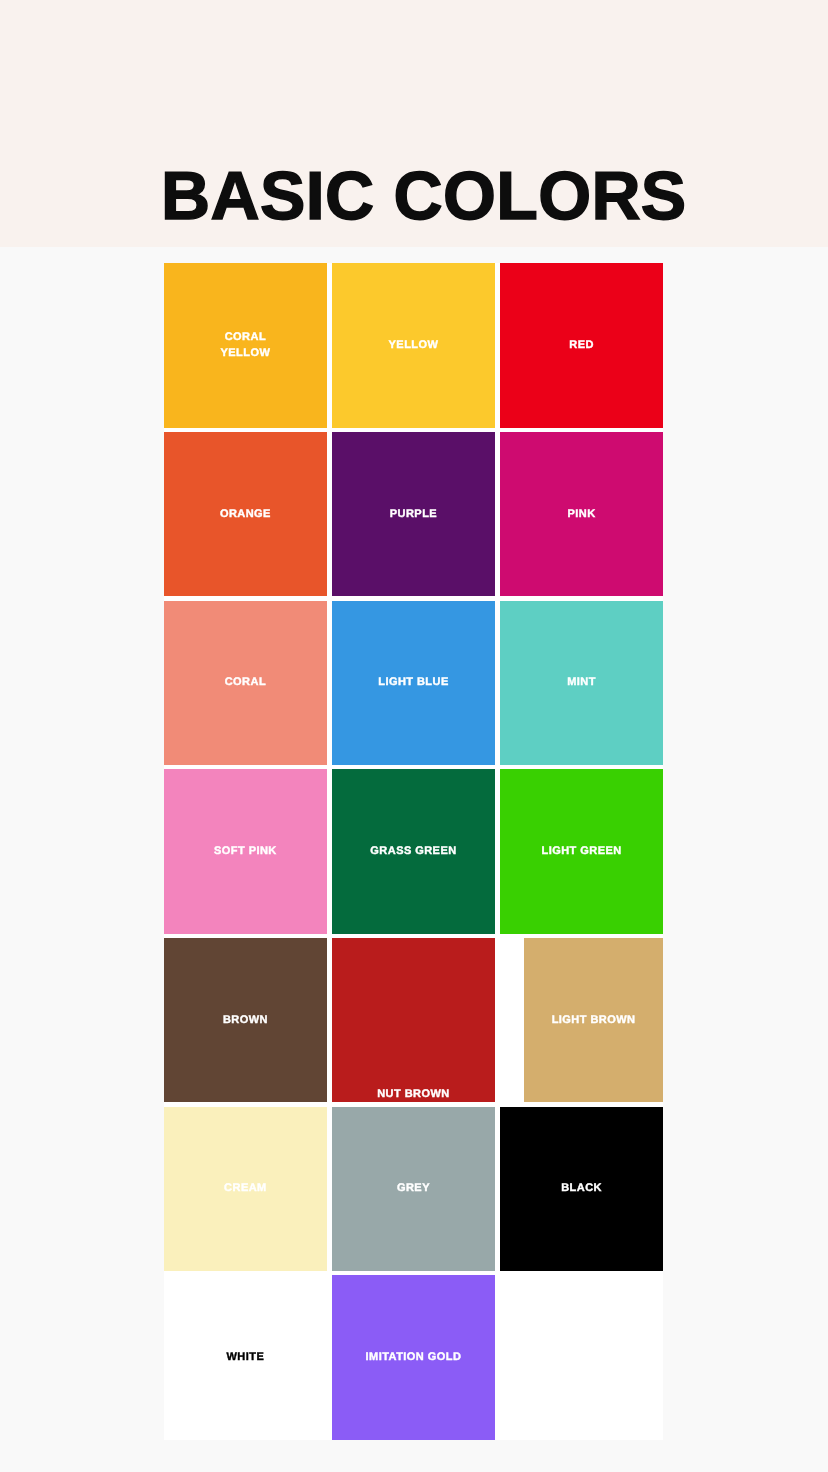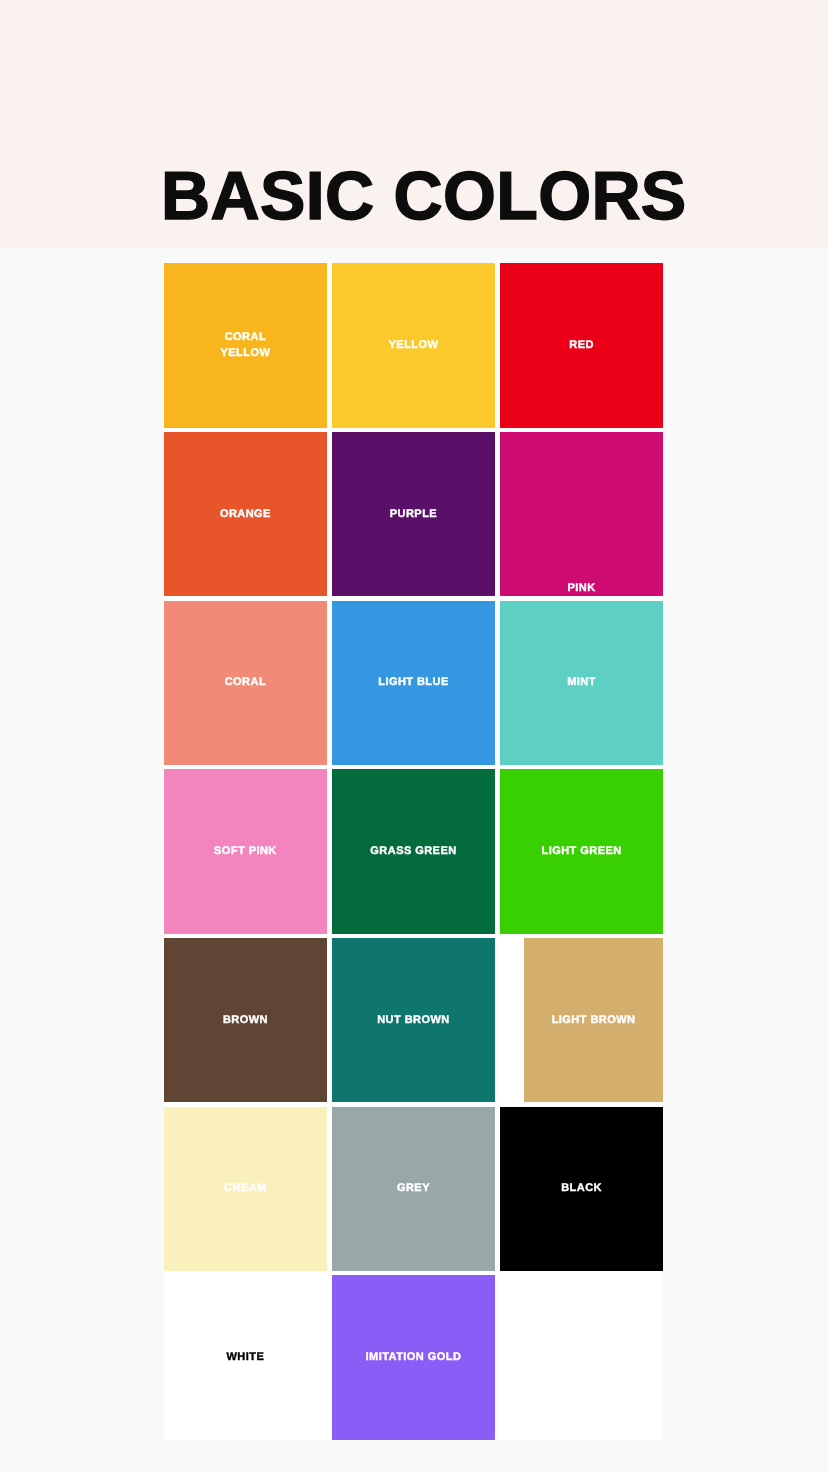"PINK" div.swatch { align-items: flex-end -> none }
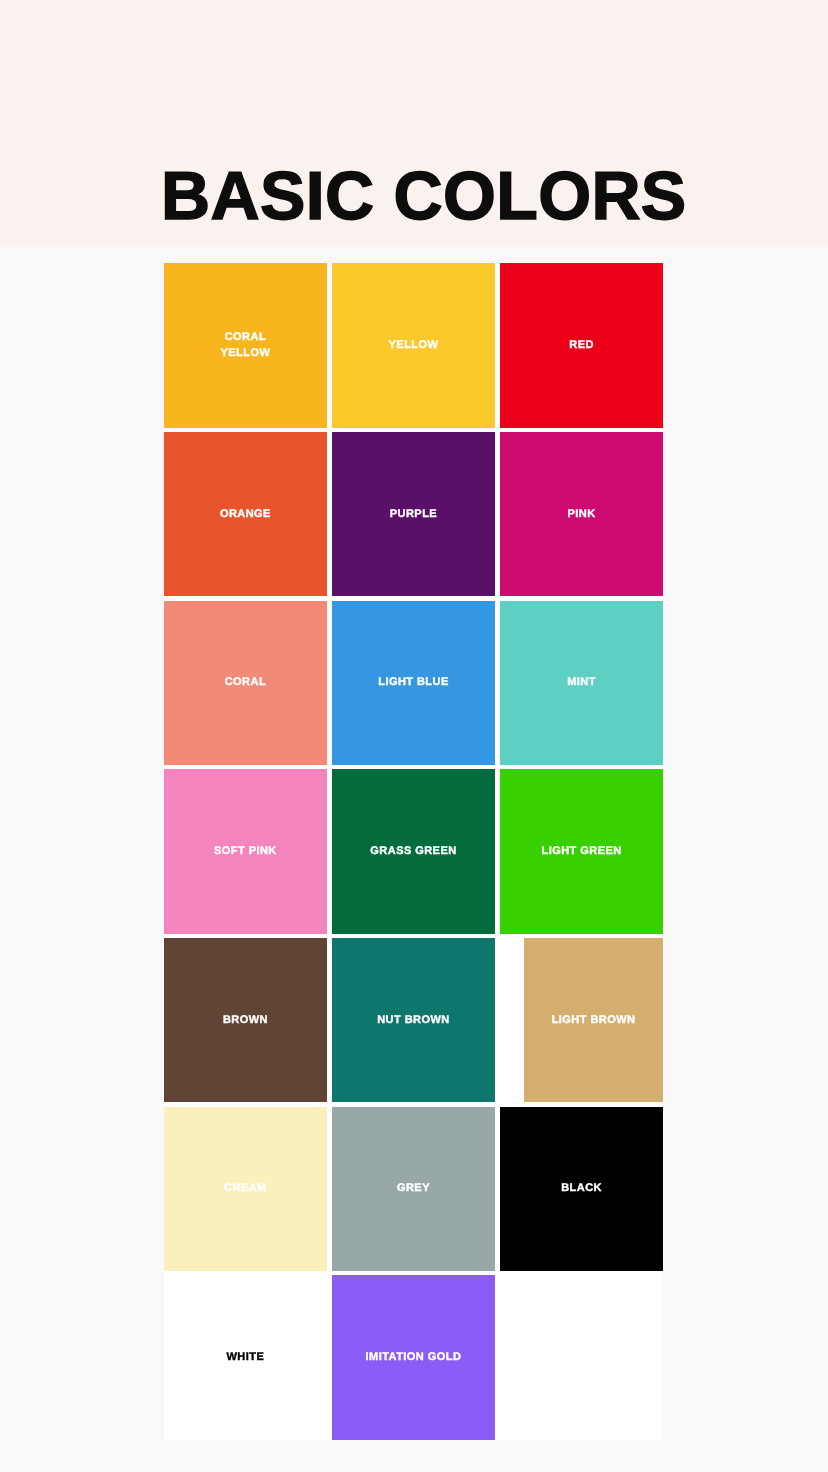"NUT BROWN" div.swatch { align-items: none -> flex-end; background: #0f766e -> #b91c1c }
